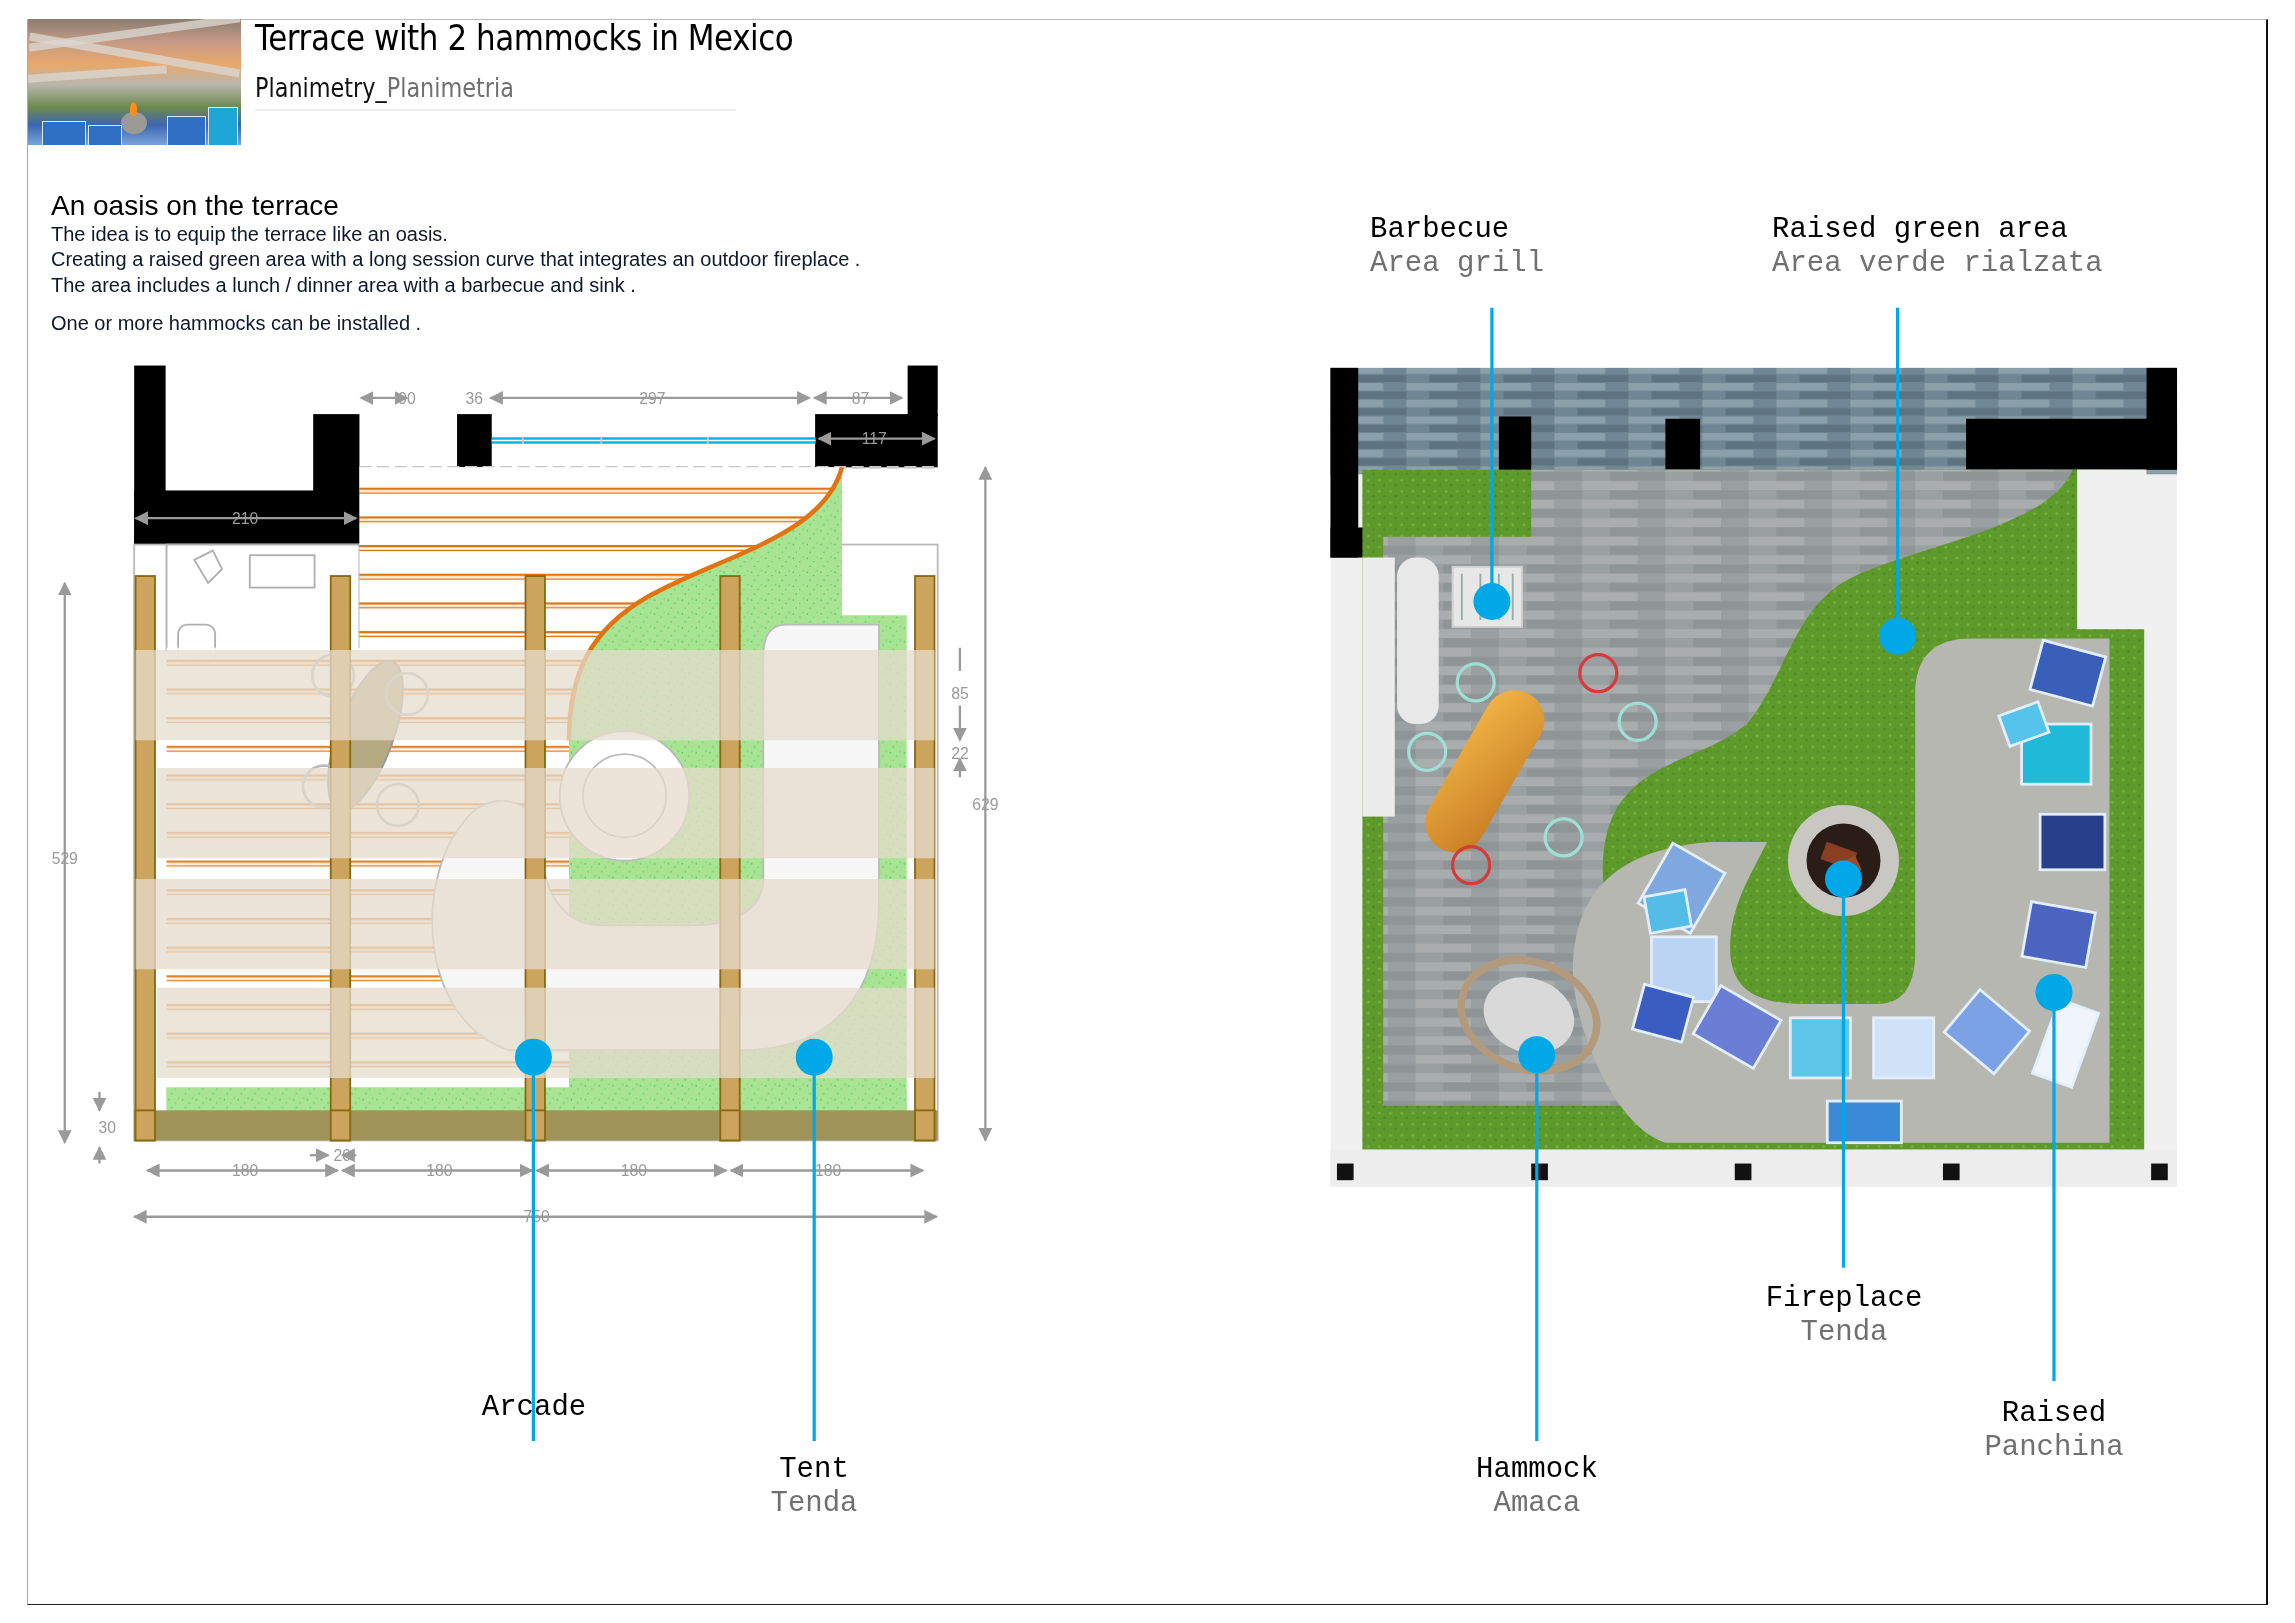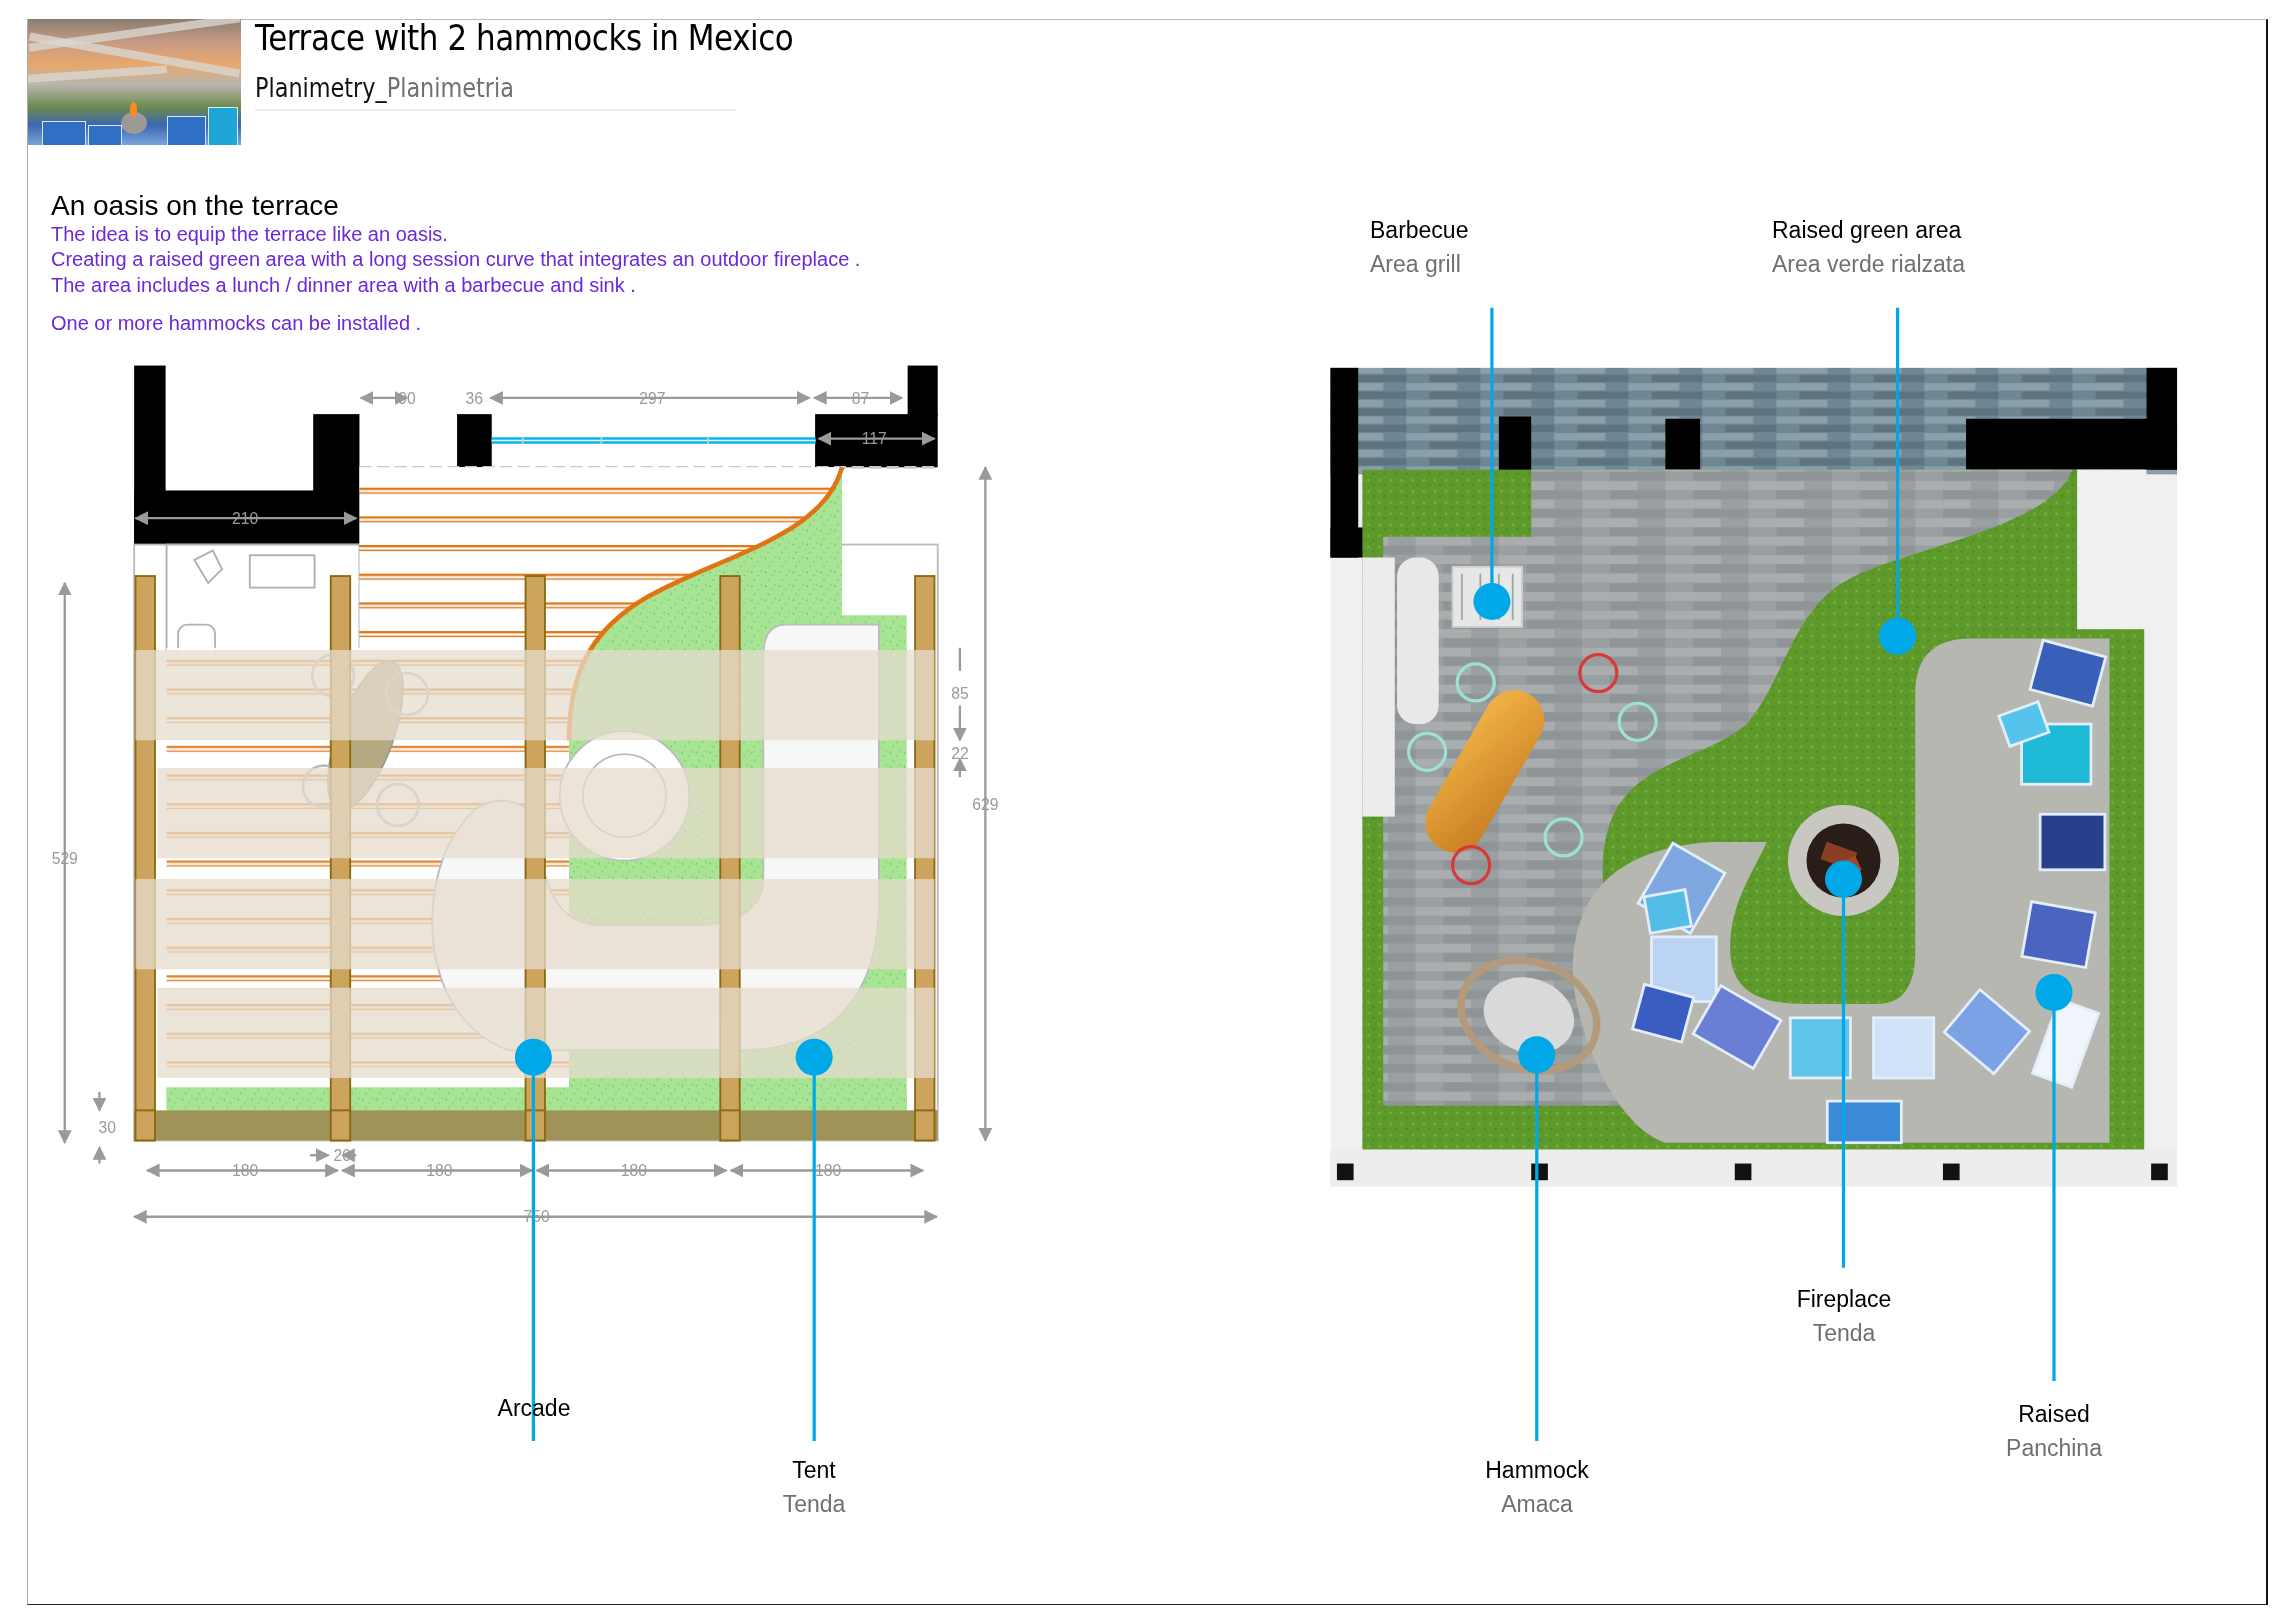"The idea is to equip" .intro-p { color: #6d28d9 -> #0f172a }
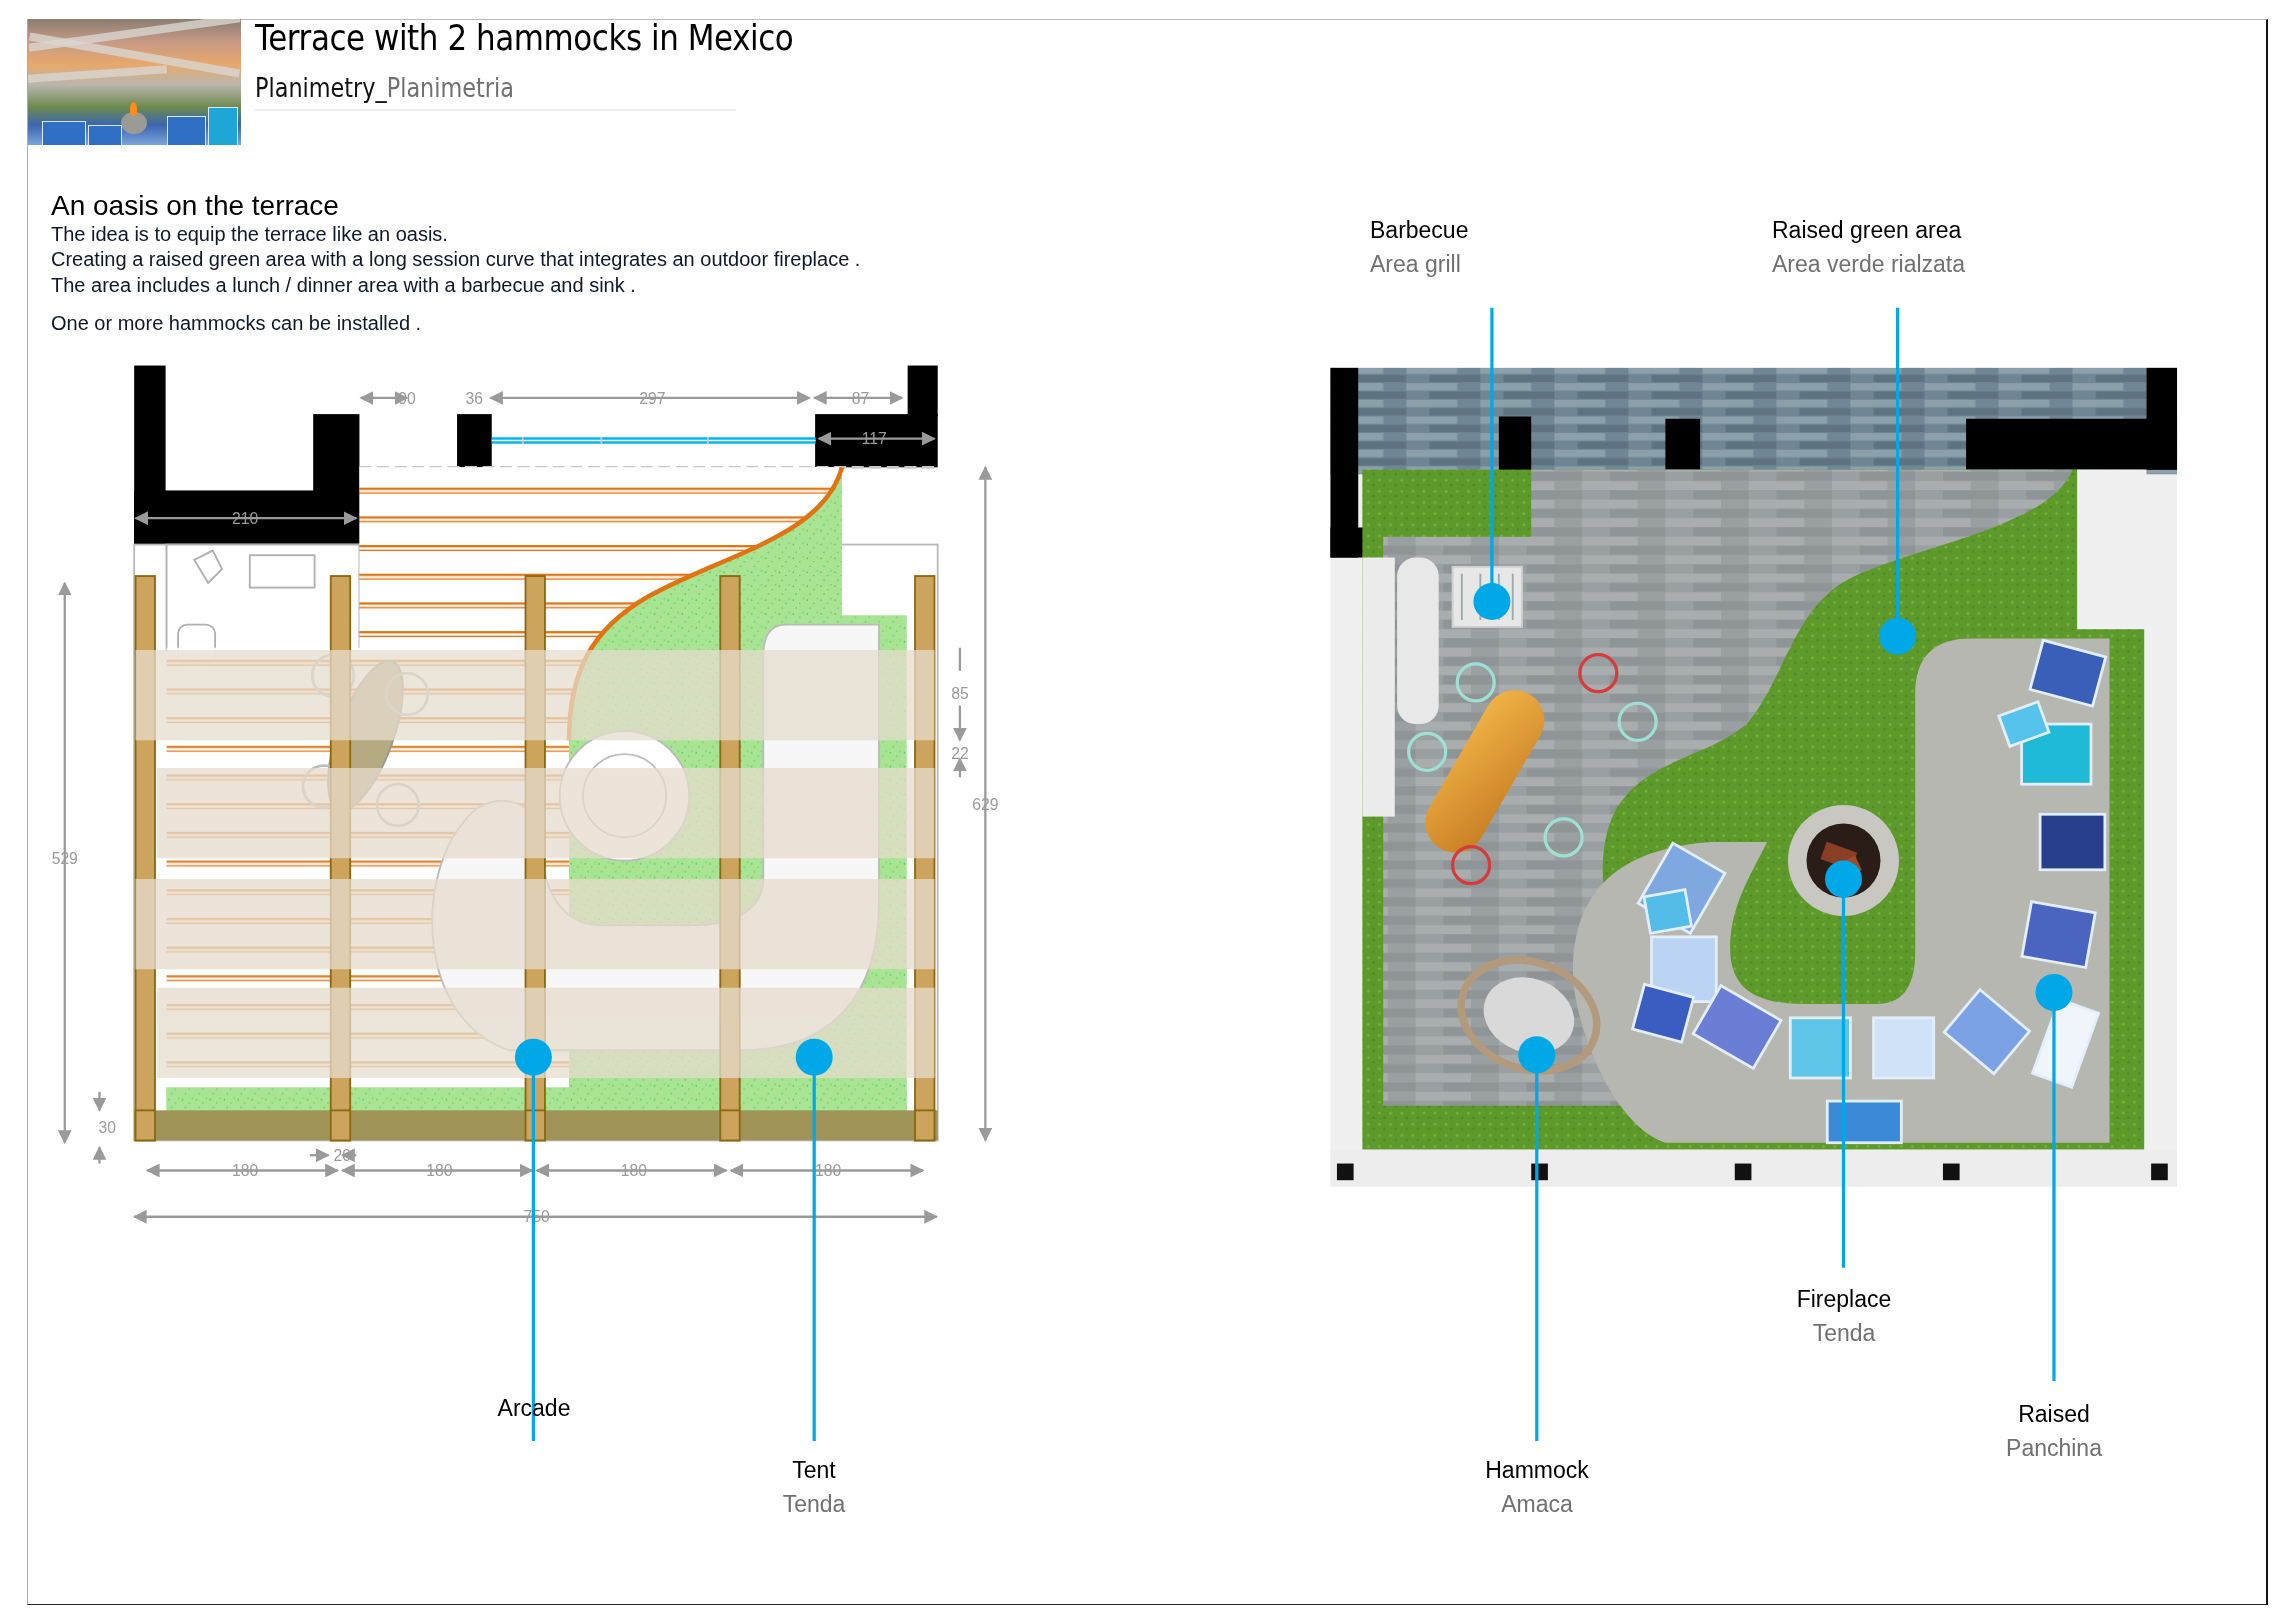"Barbecue" .lbl { font-family: none -> Liberation Mono, monospace; font-size: 23px -> 29px }
